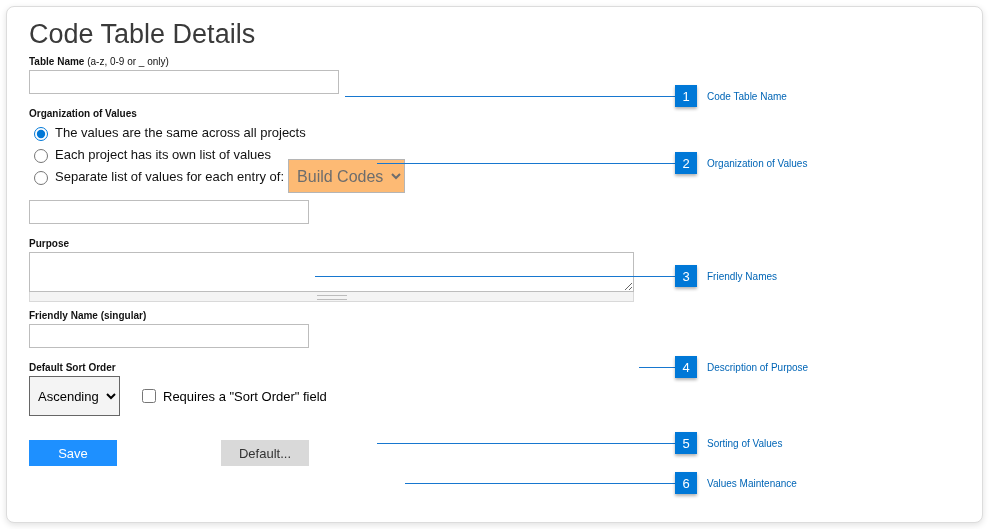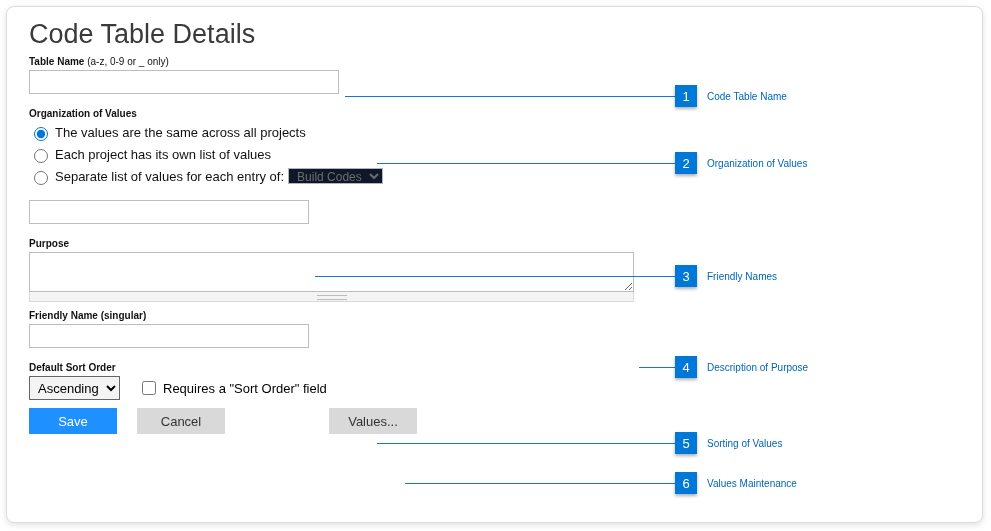"Build Codes" select.small { background: #0f172a -> #fdba74; font-size: 12px -> 16px; height: 16px -> 34px }
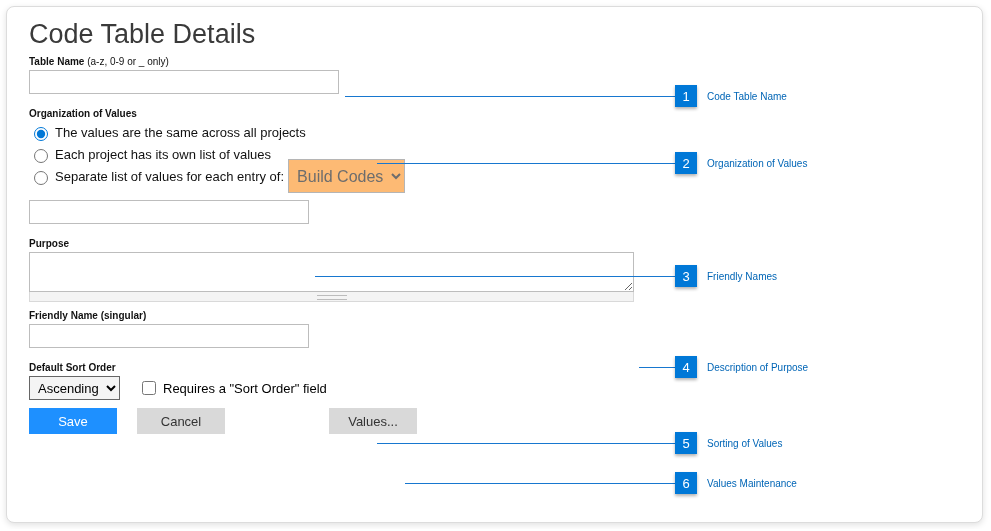"Ascending" select.sort { height: 24px -> 40px }
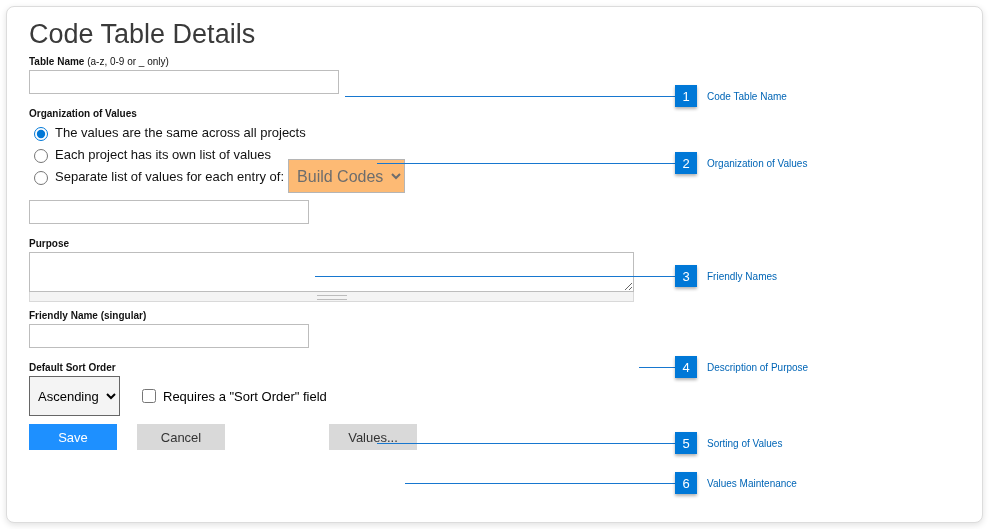"Save" .btn-row { margin-top: 8px -> 24px }
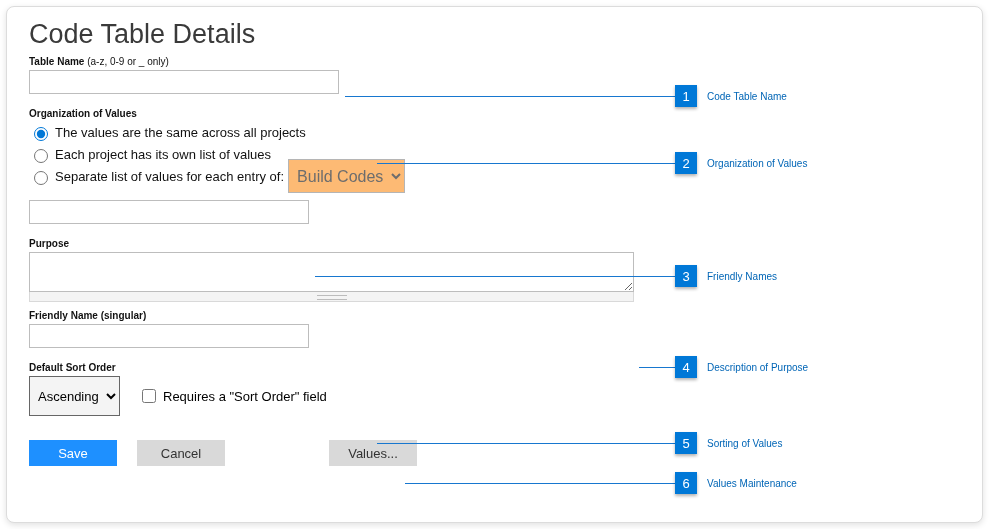"Cancel" button.btn { html: <button>Cancel</button> -> none }
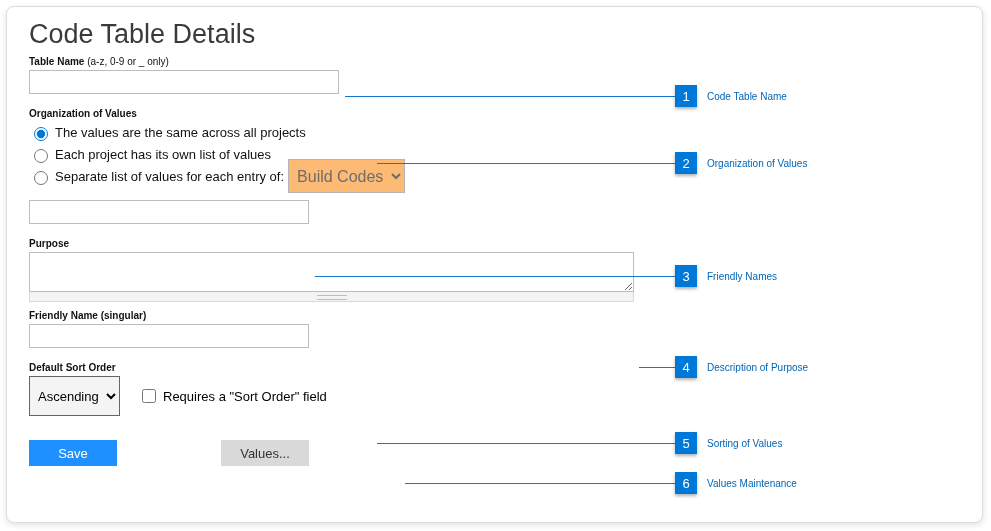"Values..." button.btn { text: Values -> Default }
